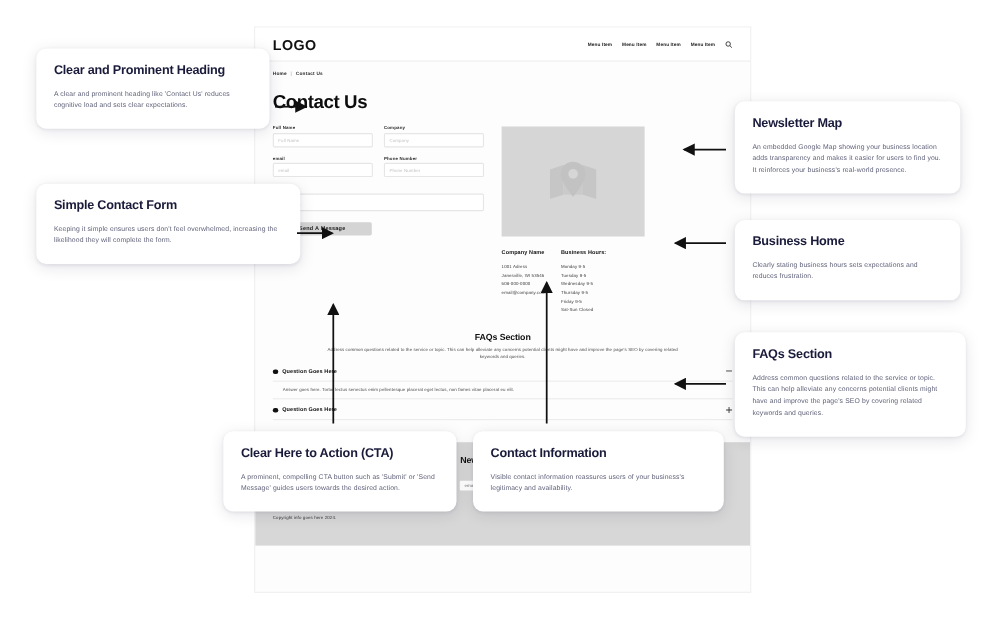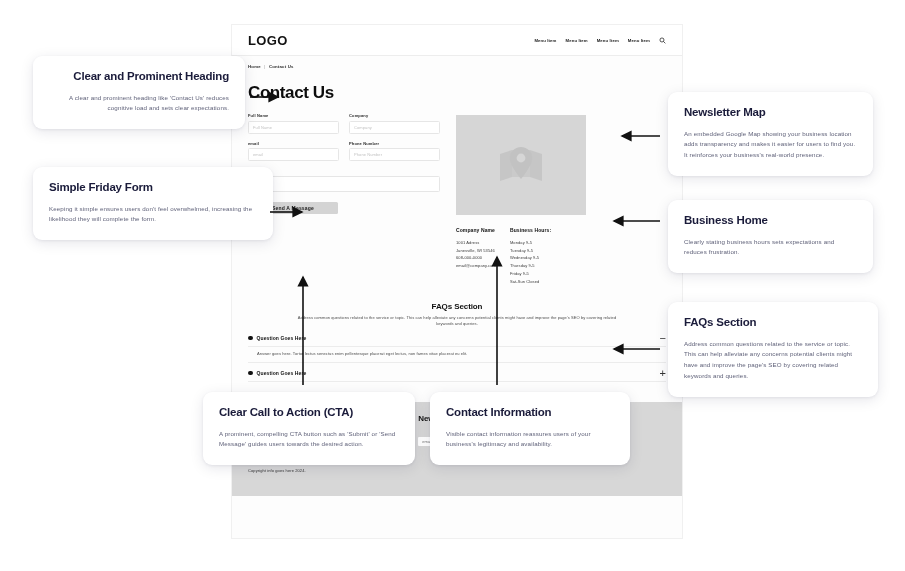"Clear and Prominent Heading" #c-heading { text-align: right -> none; top: 56px -> 44px }
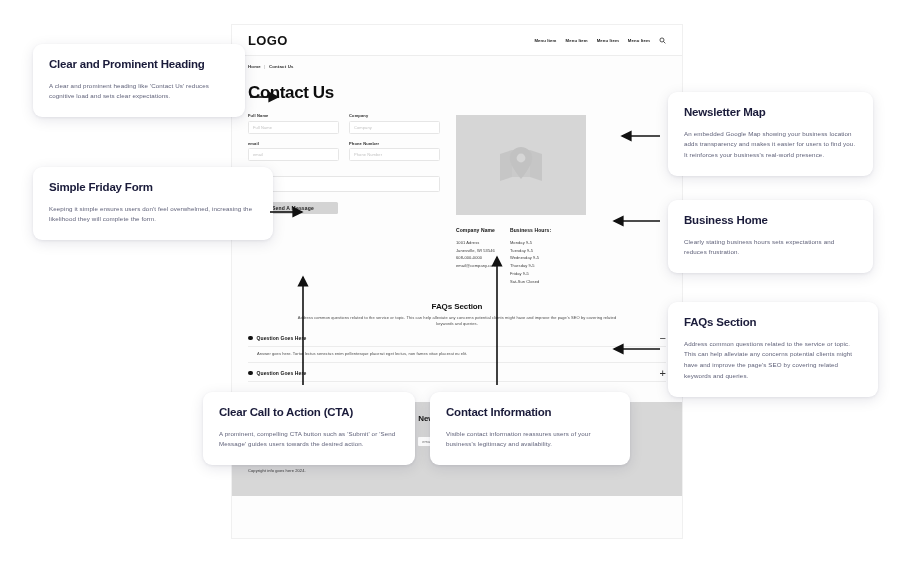"Simple Friday Form" h3 { text: Friday -> Contact }
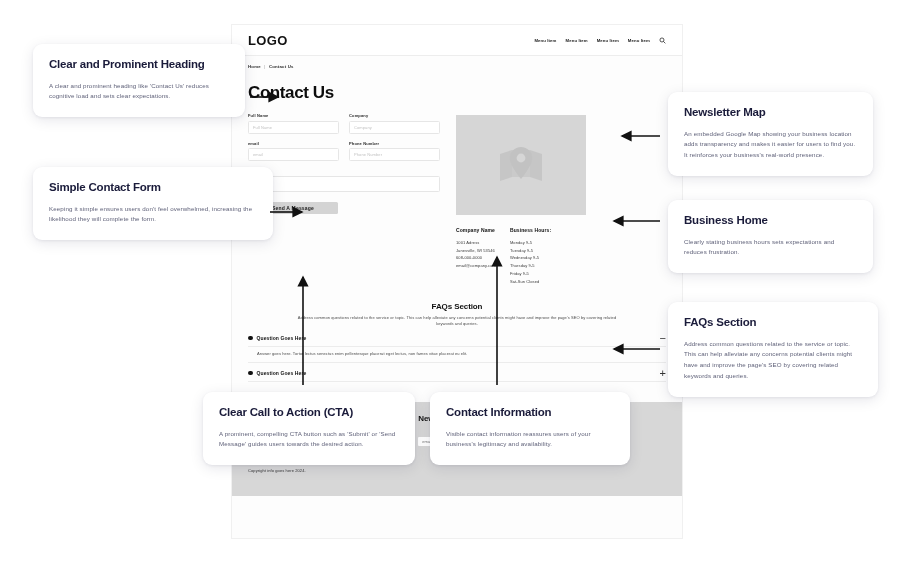"Clear Call to Action (CTA)" h3 { text: Call -> Here }
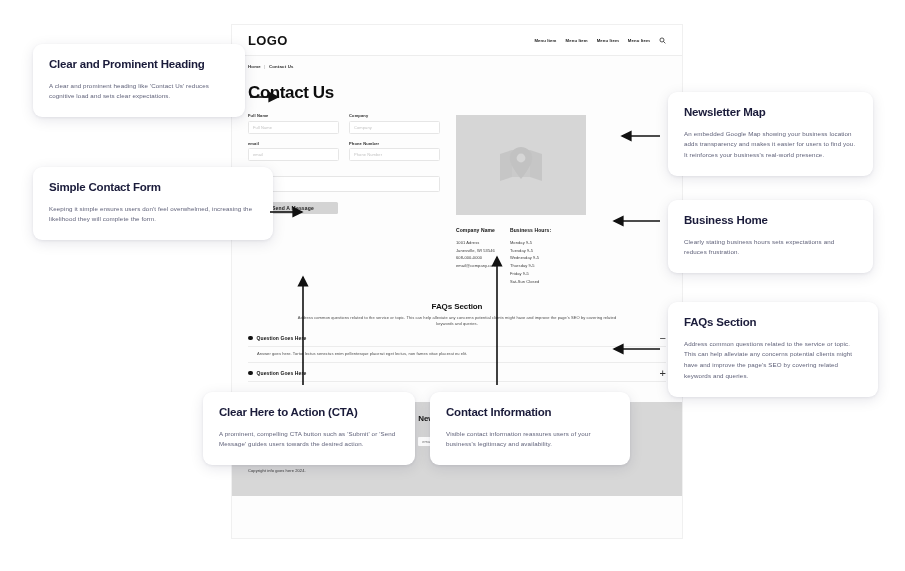"Contact Information" #c-contact { width: 200px -> 228px }
